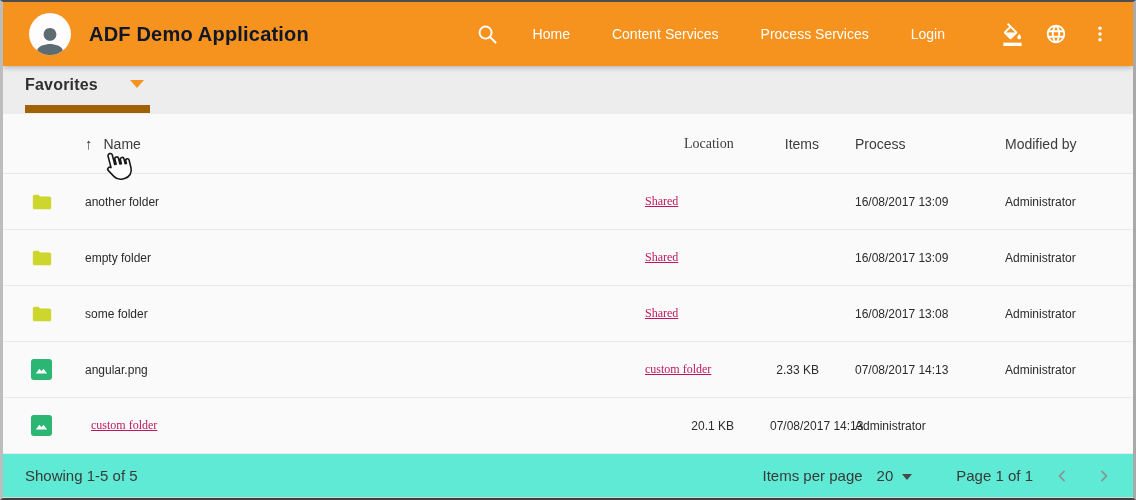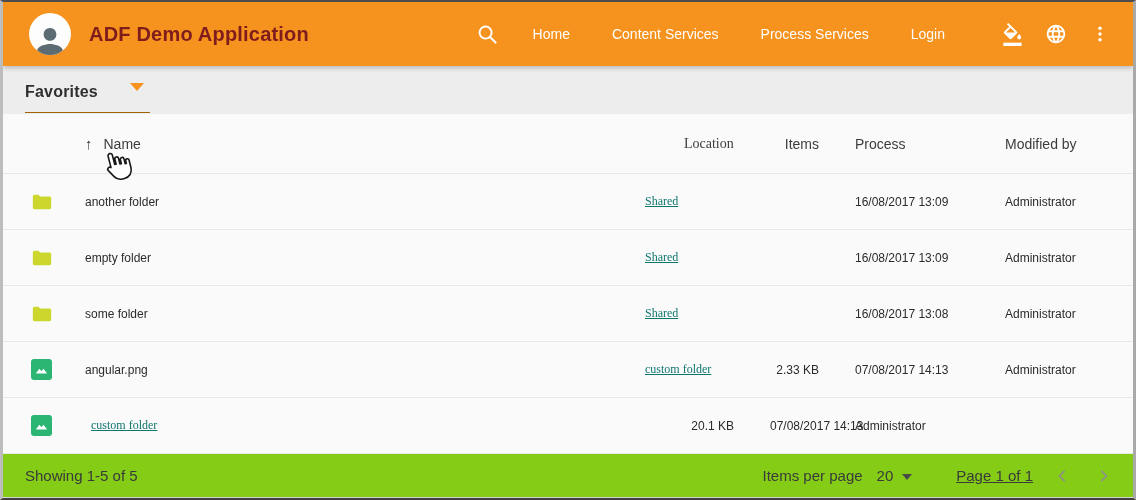"ADF Demo Application" .app-title { color: #7f1d1d -> #0f172a }
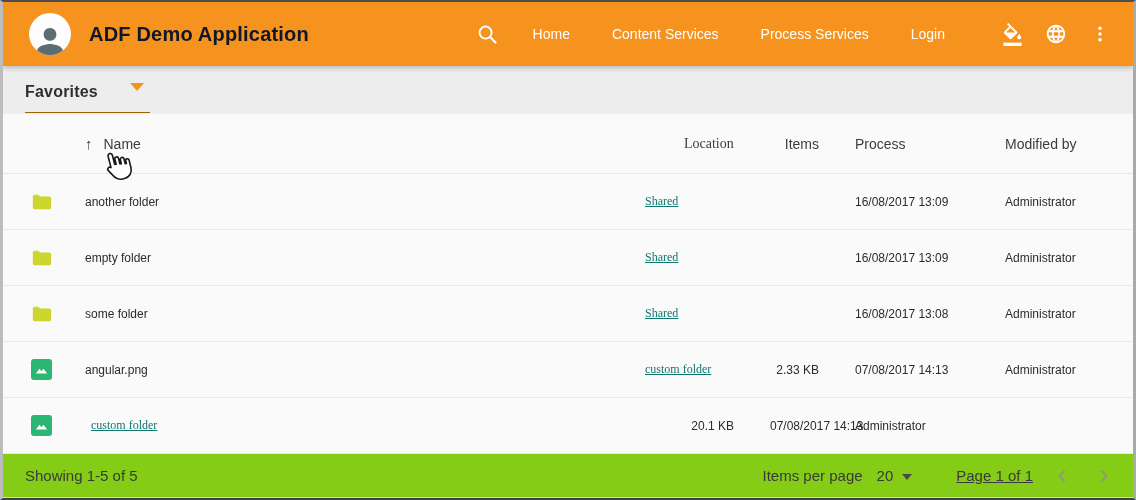"Favorites" .tab { align-items: none -> center; border-bottom: 1px solid #a16207 -> 8px solid #a16207 }
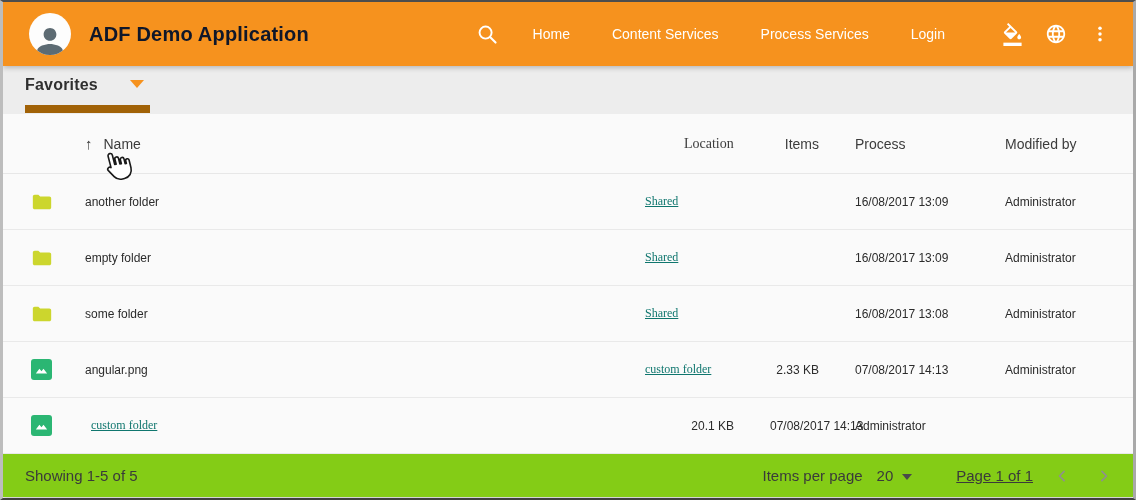"Shared" .link { color: #0f766e -> #be185d }
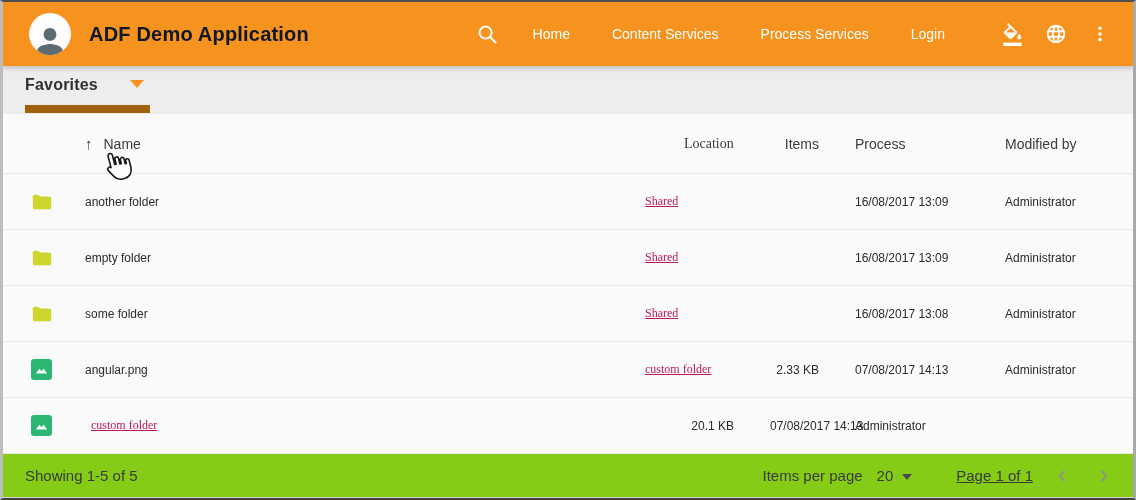"Showing 1-5 of 5" .pager { background: #84cc16 -> #5eead4 }
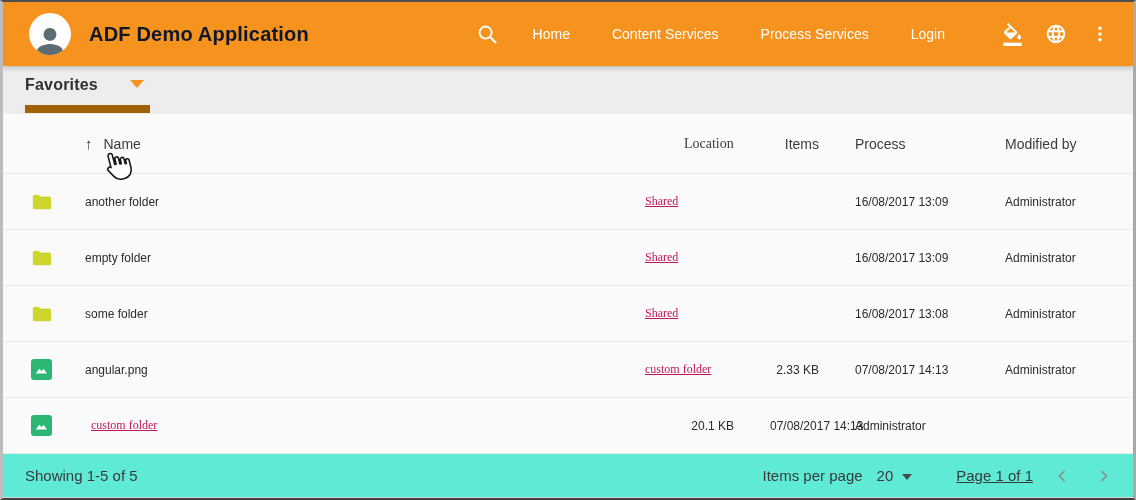"Page 1 of 1" .page-indicator { text-decoration: underline -> none }
